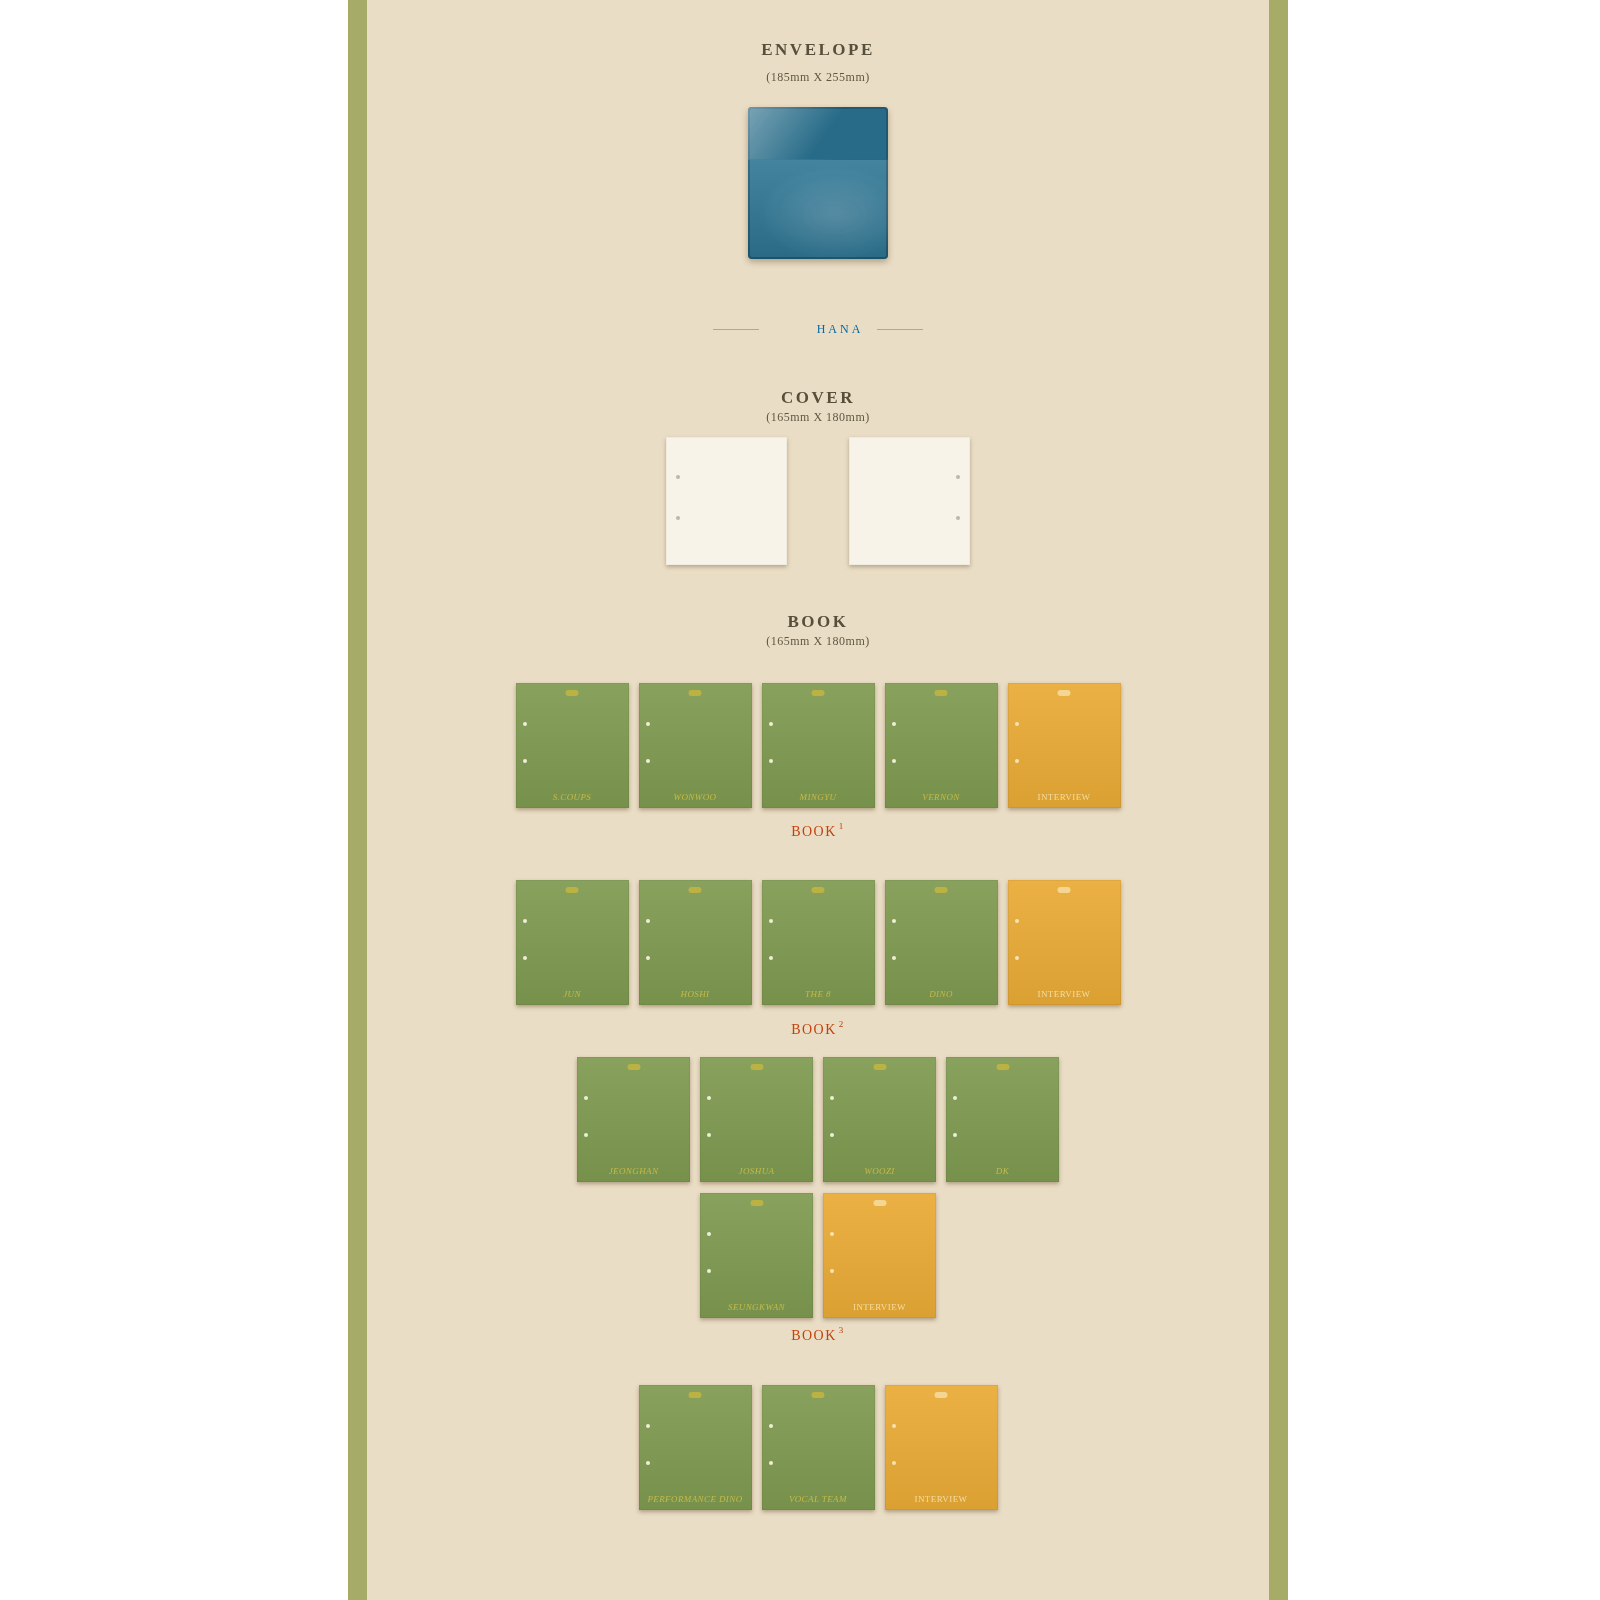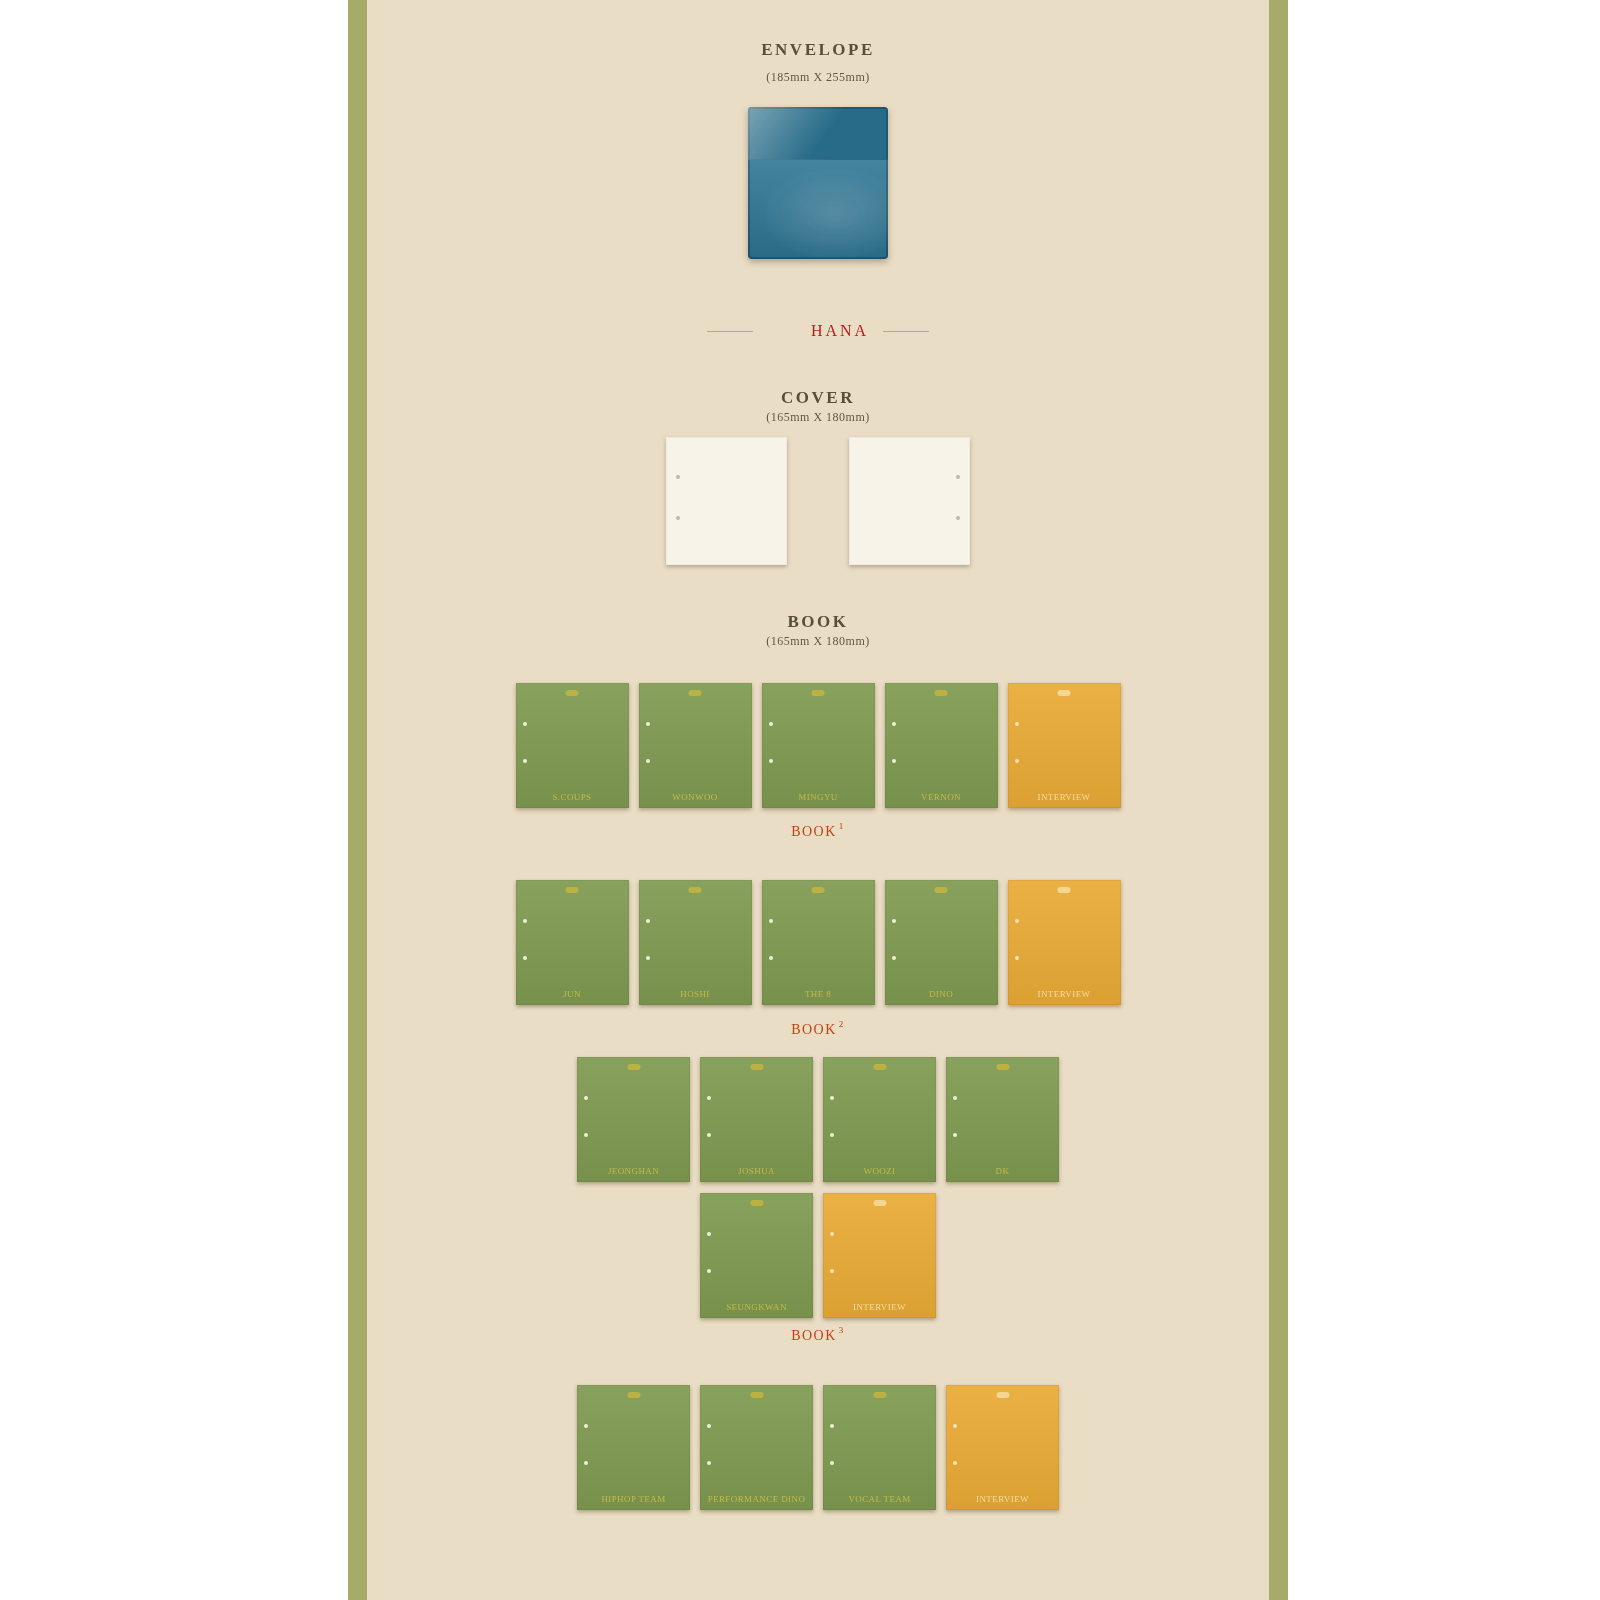"HANA" .divider-label { color: #b91c1c -> #0369a1; font-size: 16px -> 12px }
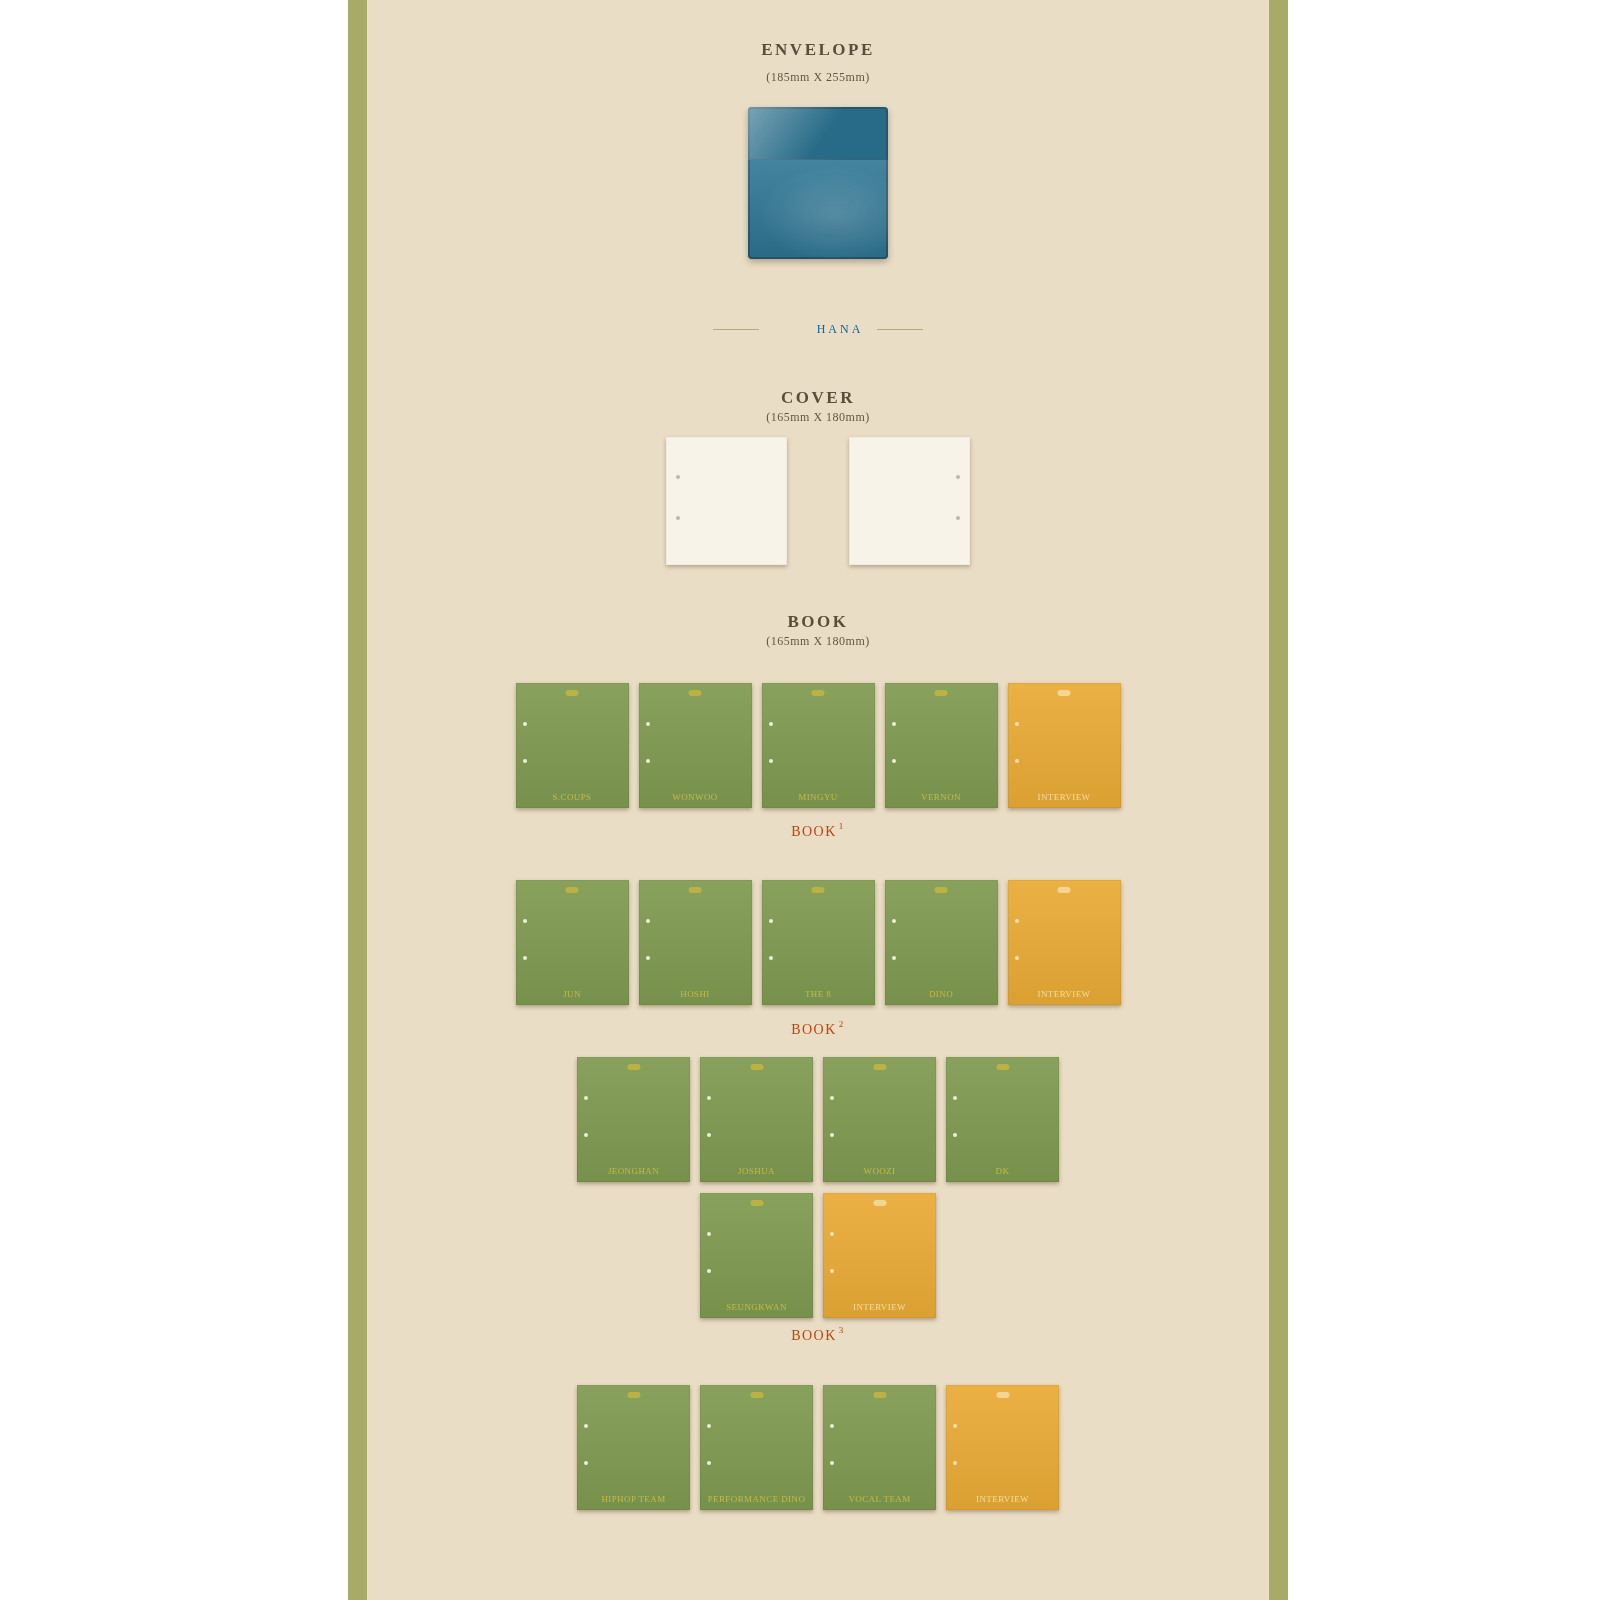"S.COUPS" .book.member { font-style: none -> italic }
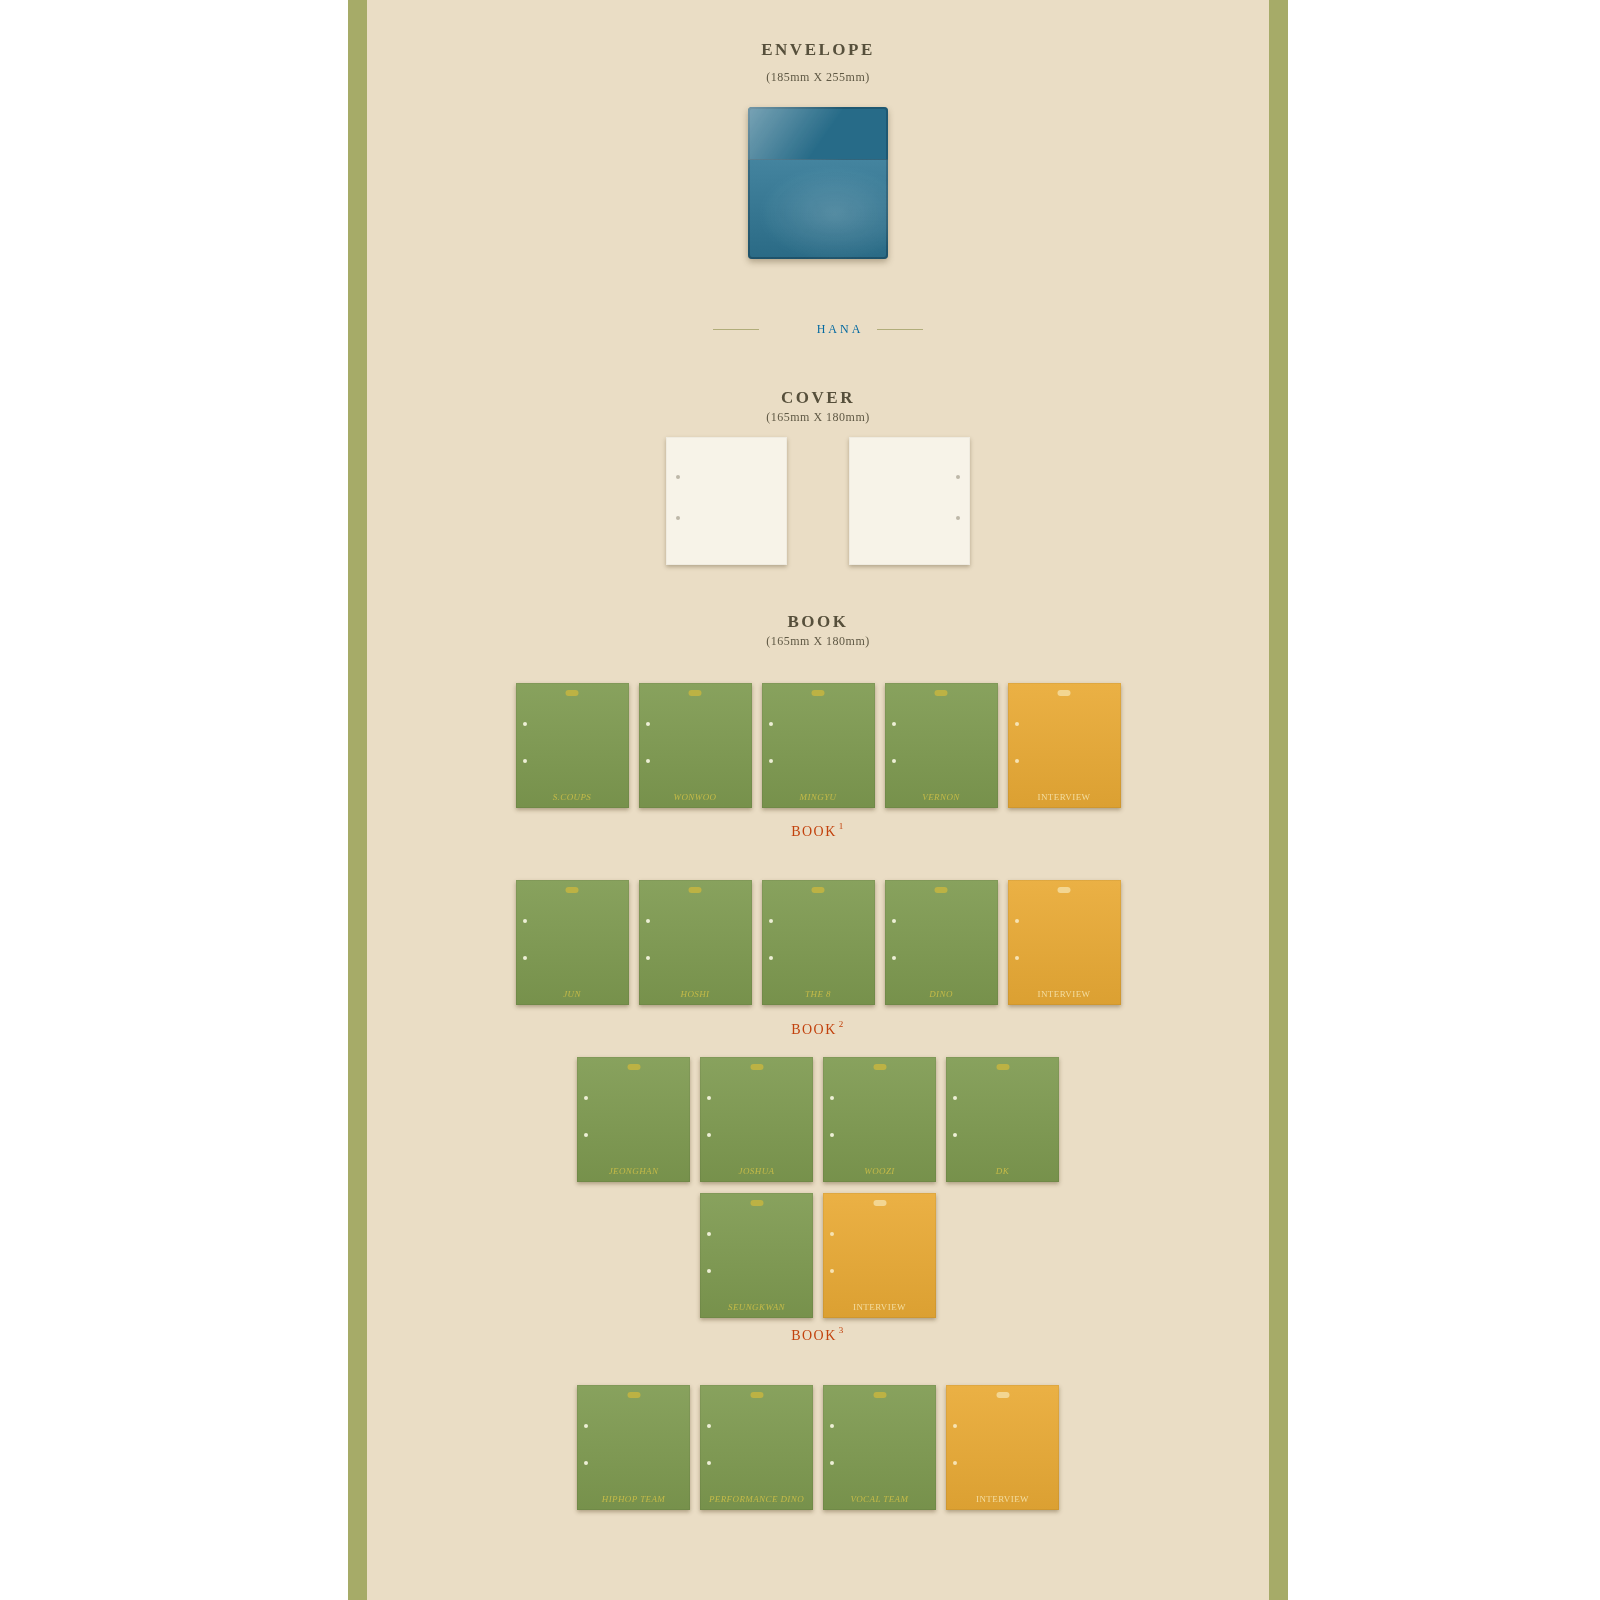"HIPHOP TEAM" div.book { html: <div> <span></span> <span></span> <span></span> <span>HIPHOP TEAM</span> </div> -> none }
